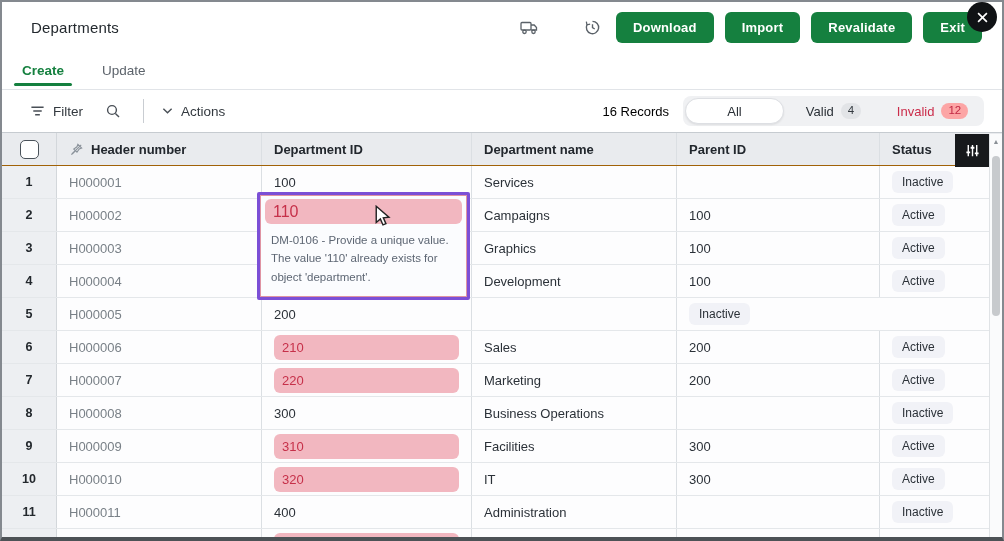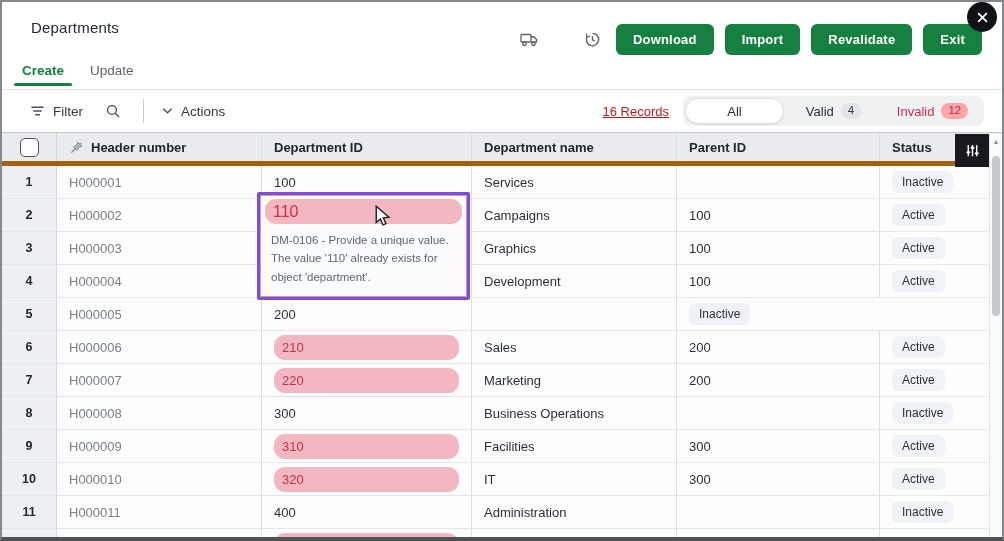"Download" .titlebar-right { margin-top: 12px -> none }
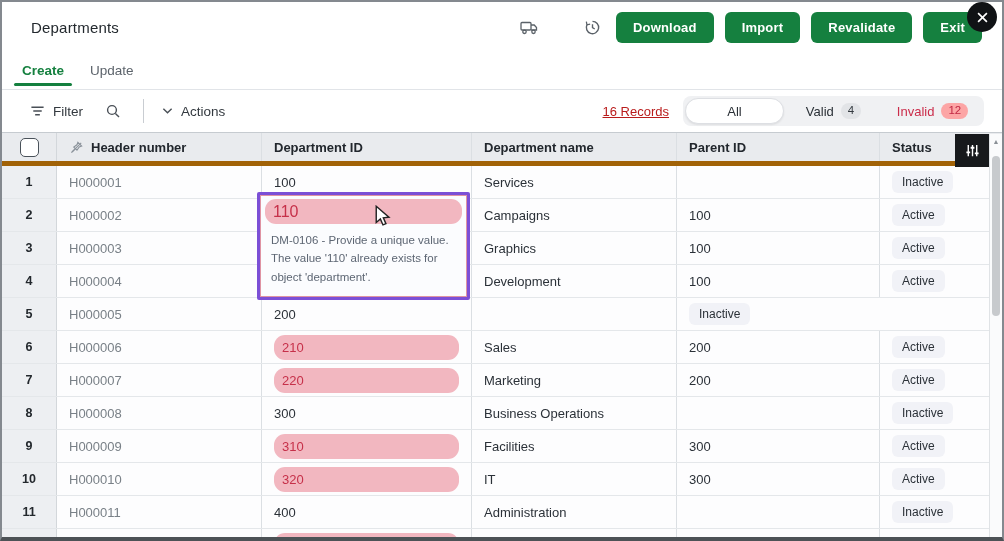"Create" .tabs { gap: 22px -> 34px }
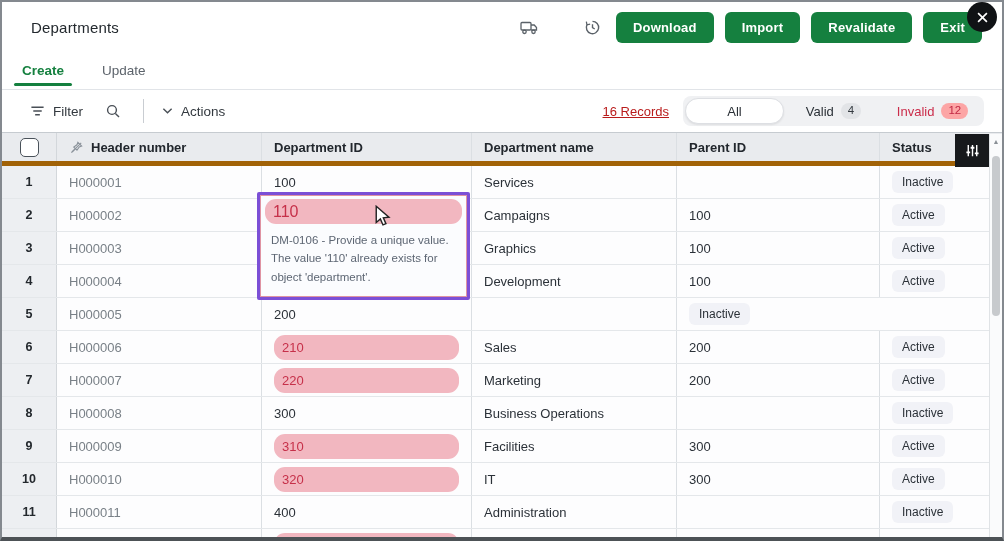"16 Records" .records { color: #b91c1c -> #000000; text-decoration: underline -> none }
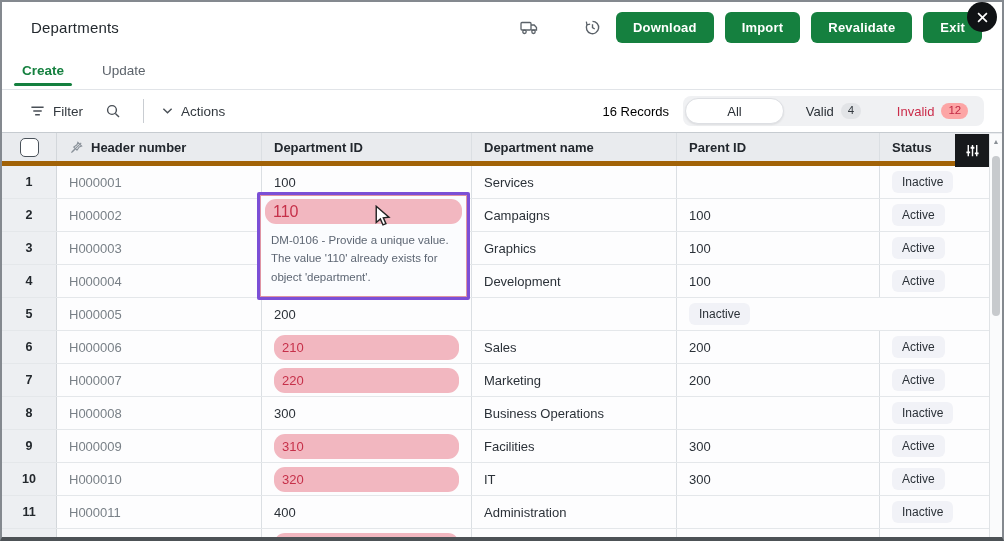"Header number" .grid-row.head { border-bottom: 5px solid #a16207 -> 1px solid #a16207 }
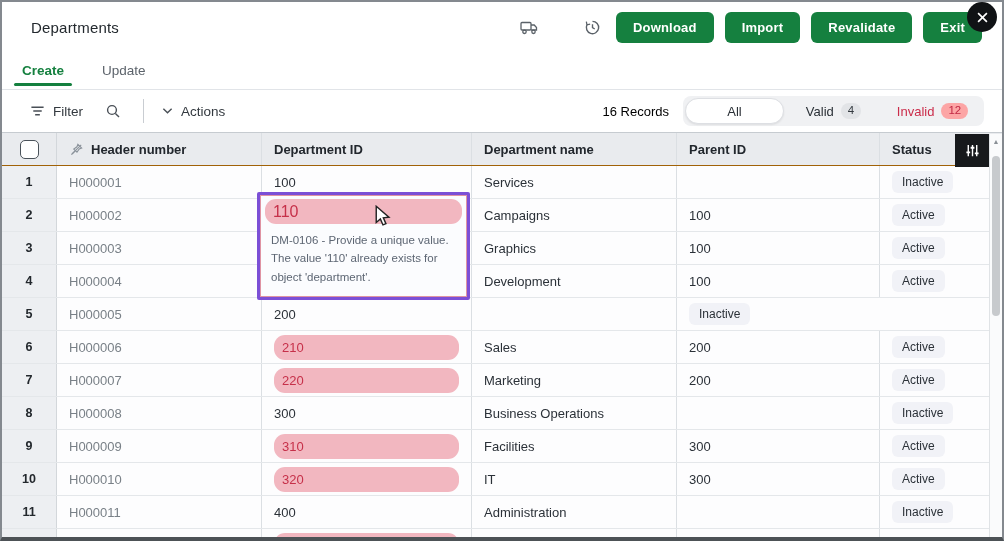"110" .err-cell { border-radius: 11px -> 6px }
